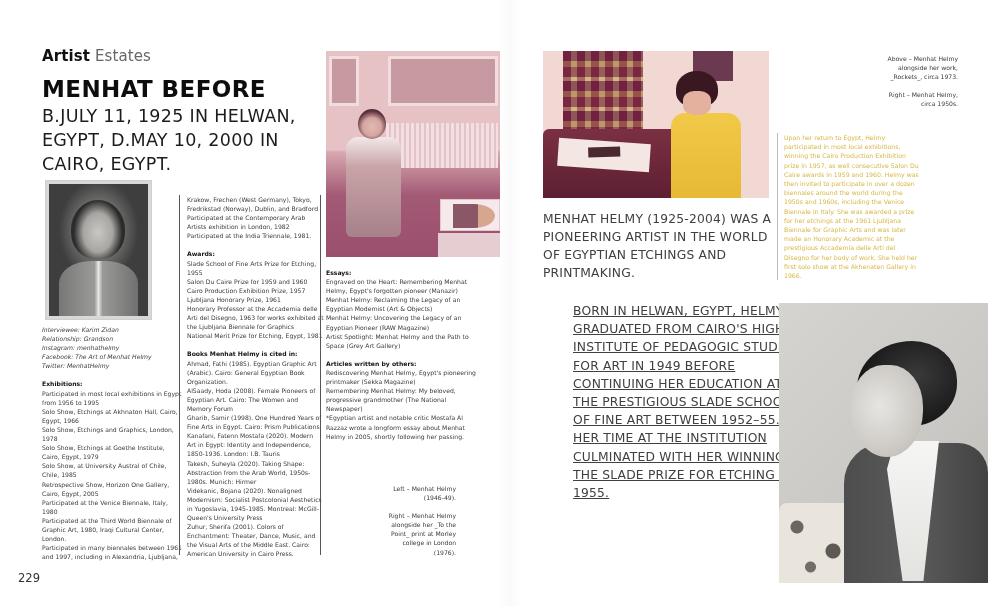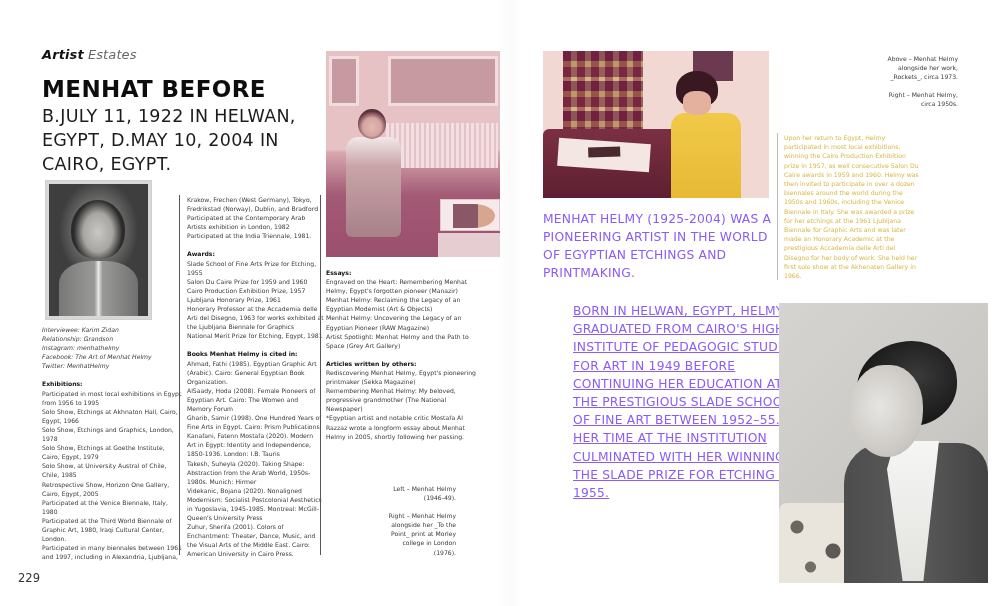"Artist Estates" .section-label { font-size: 13px -> 15px; font-style: italic -> none }
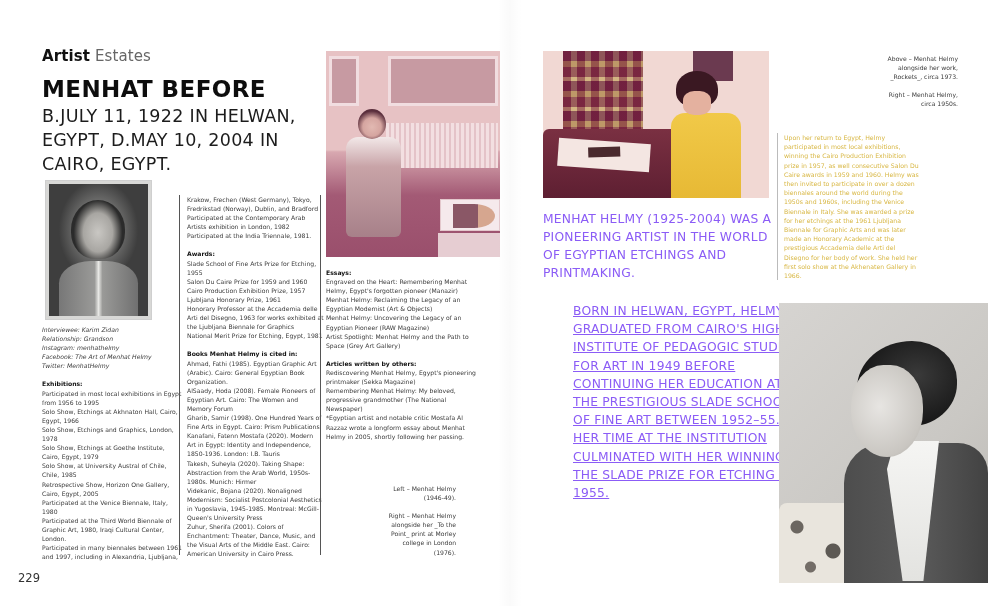"B.JULY 11, 1922 IN HELWAN," div.abs { text: 1922 IN HELWAN, EGYPT, D.MAY 10, 2004 -> 1925 IN HELWAN, EGYPT, D.MAY 10, 2000 }
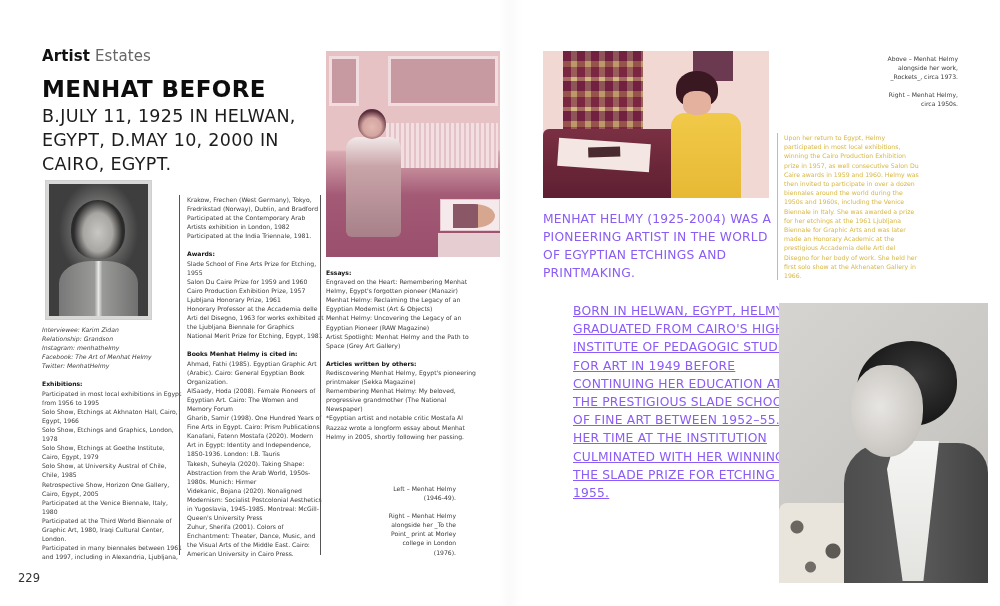"MENHAT HELMY (1925-2004) WAS A" .gold { color: #8b5cf6 -> #404040 }
